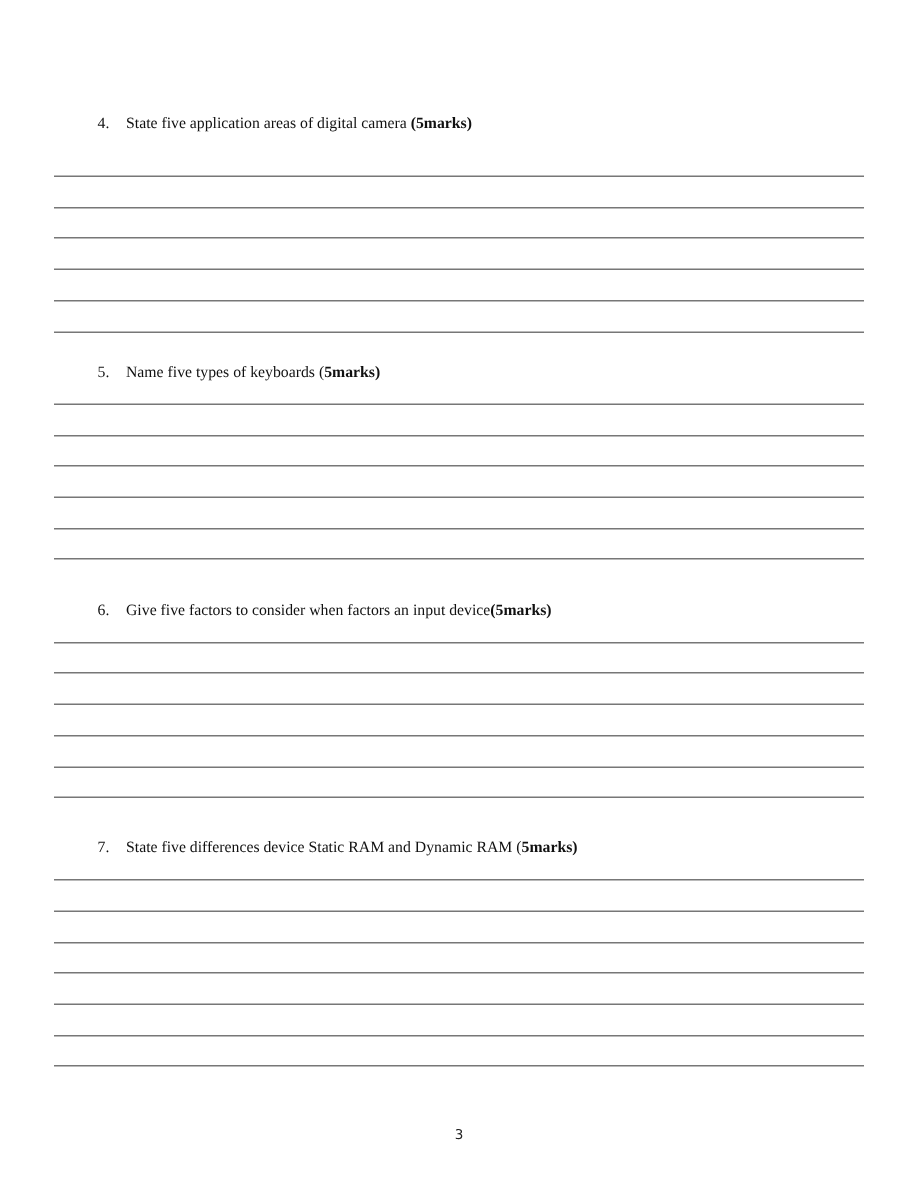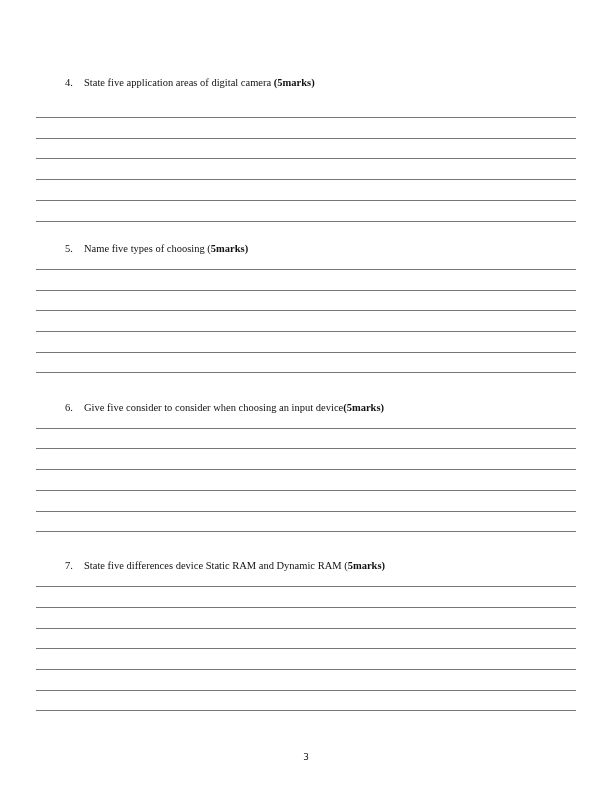"Name five types of choosing" span { text: choosing -> keyboards }
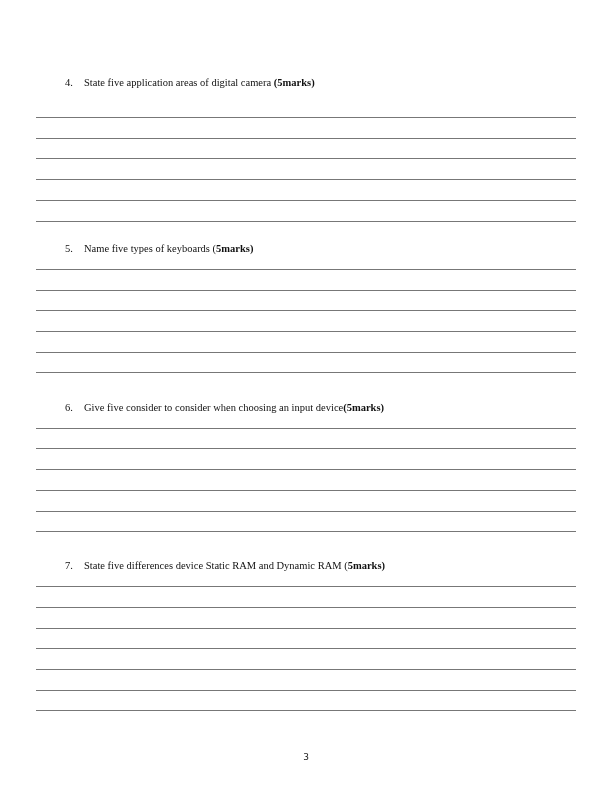"Give five consider to consider" span { text: consider to consider when choosing -> factors to consider when factors }
